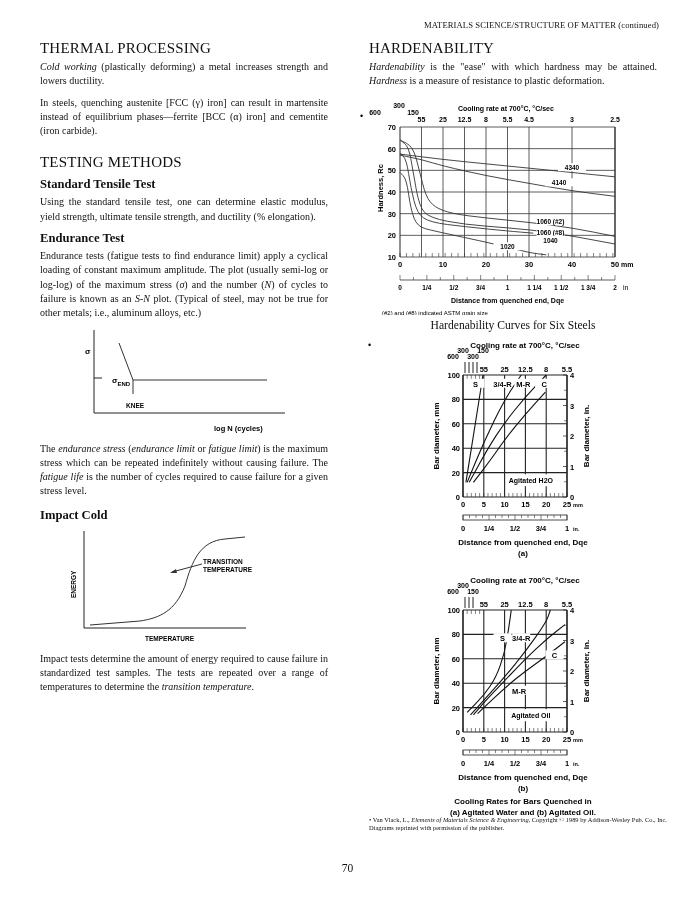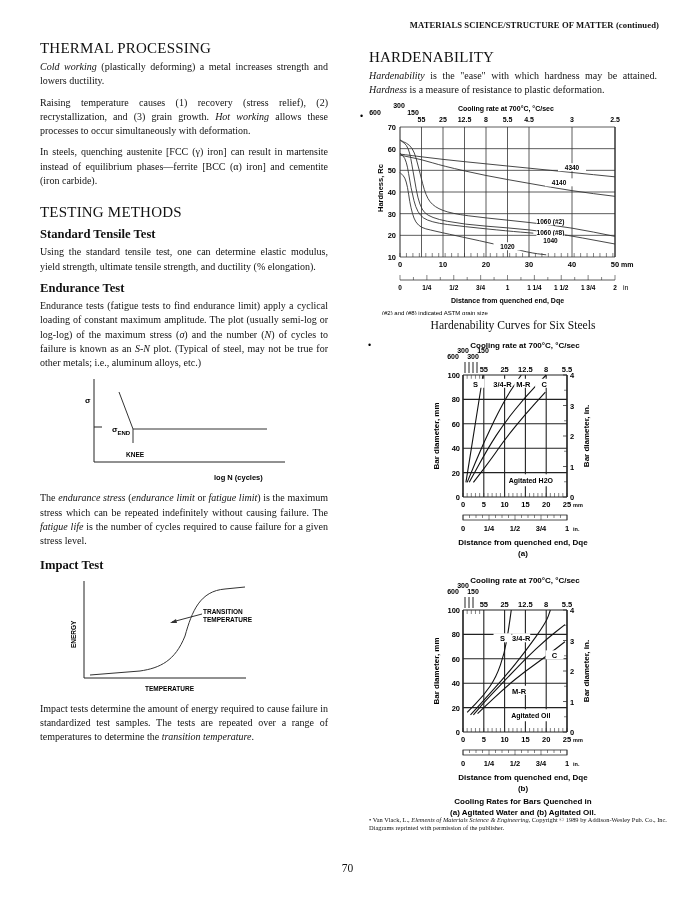"MATERIALS SCIENCE/STRUCTURE OF MATTER" .header { font-weight: bold -> normal }
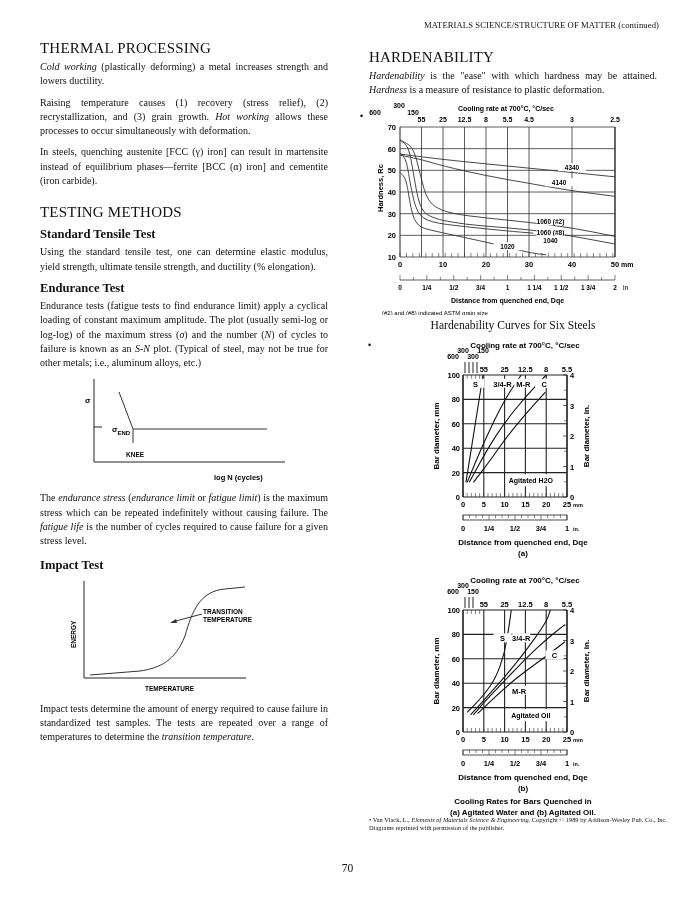"HARDENABILITY" .col-right { top: 49px -> 40px }
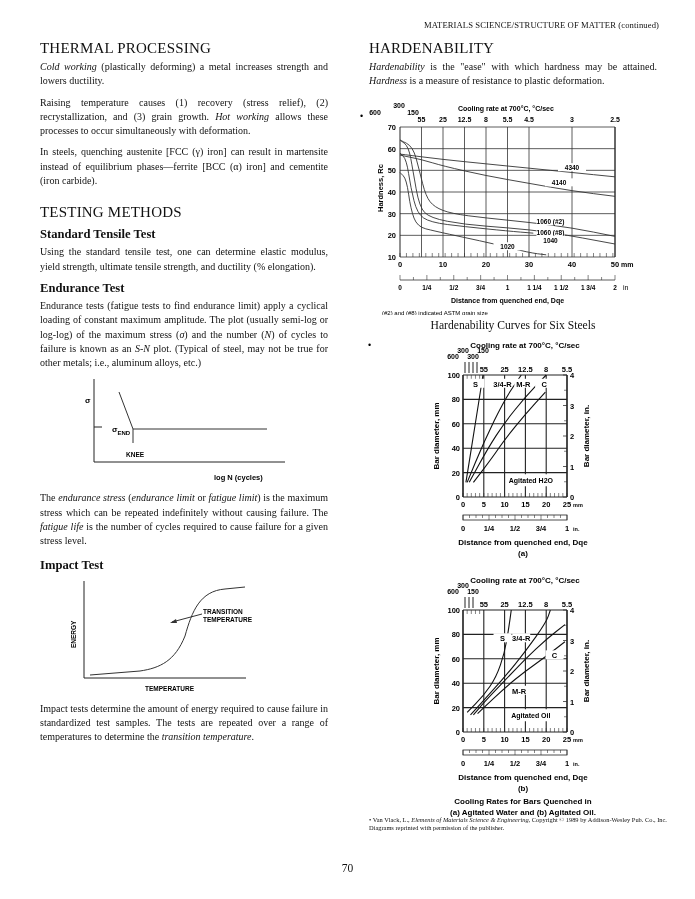"Raising temperature causes (1) recovery" p { html: <p><span>Raising temperature causes (1) recovery (stress relief), (2) recrystallization, and (3) grain growth. </span><i>Hot working</i><span> allows these processes to occur simultaneously with deformation.</span></p> -> none }
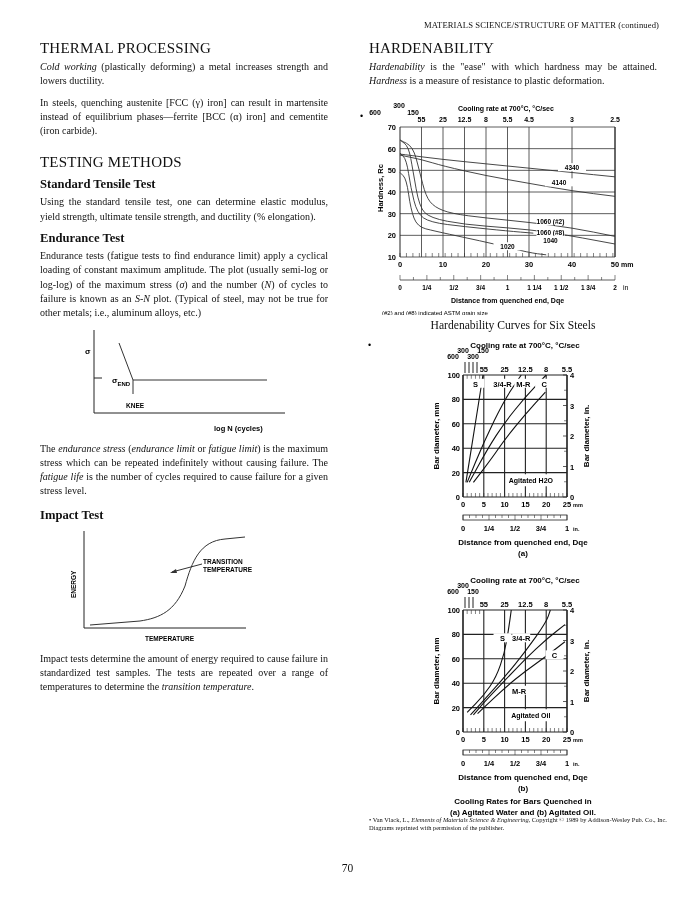"Impact Test" h3 { text: Test -> Cold }
